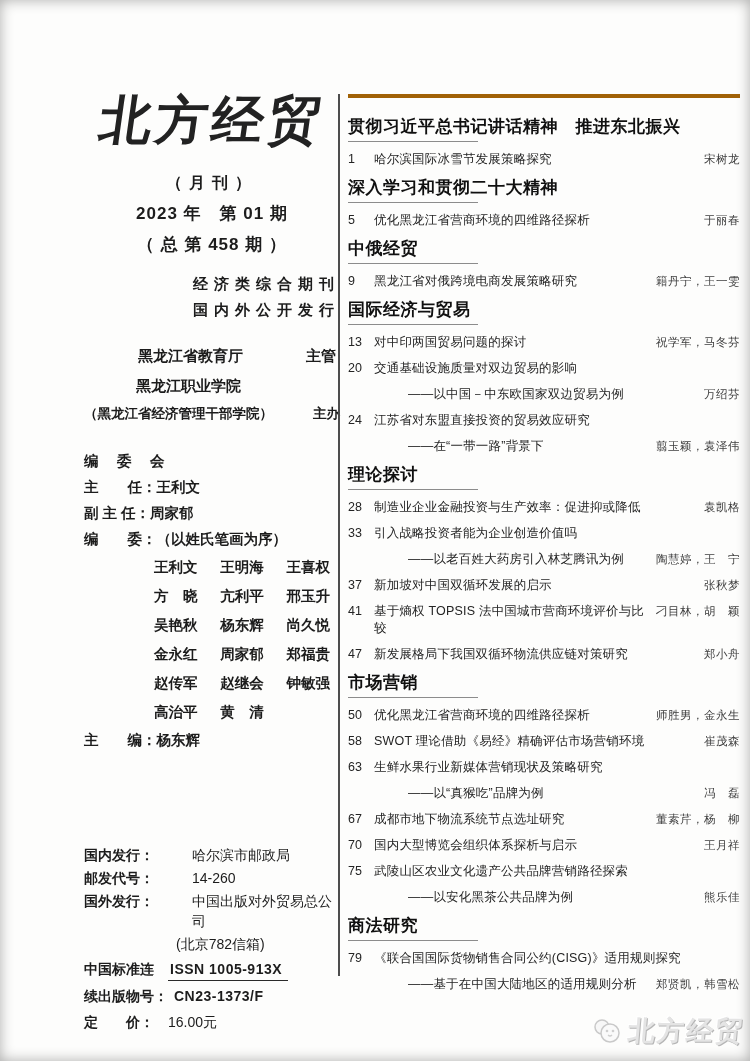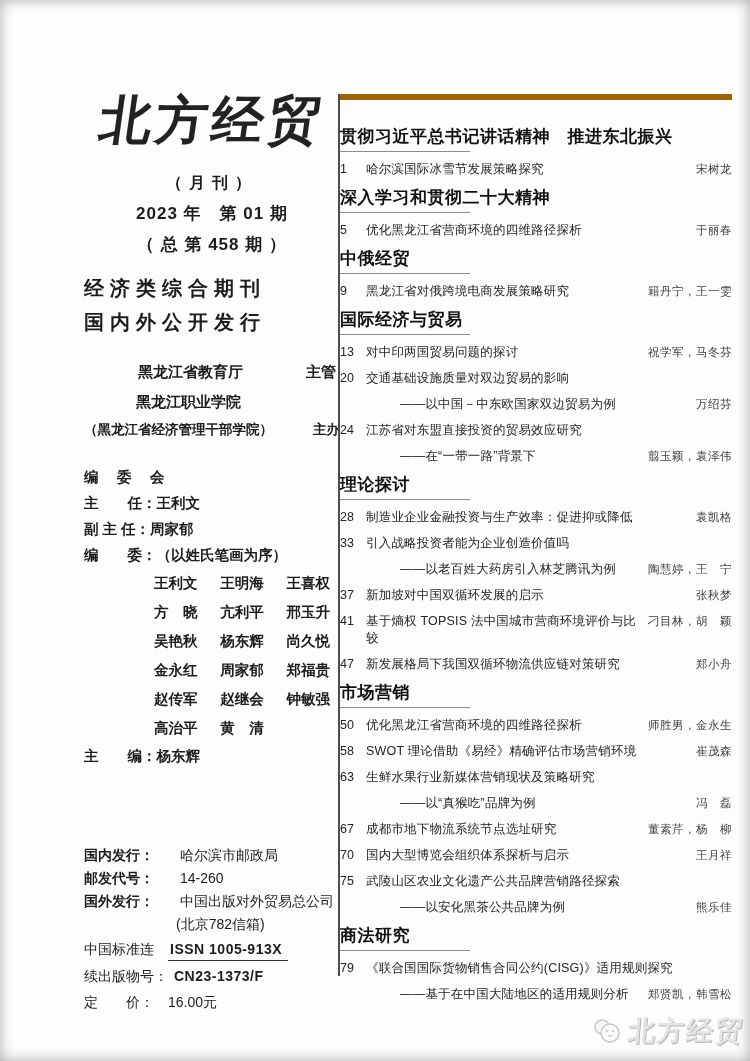"贯彻习近平总书记讲话精神 推进东北振兴" .toc { border-top: 6px solid #a16207 -> 4px solid #a16207; left: 340px -> 348px; padding-top: 18px -> 10px }
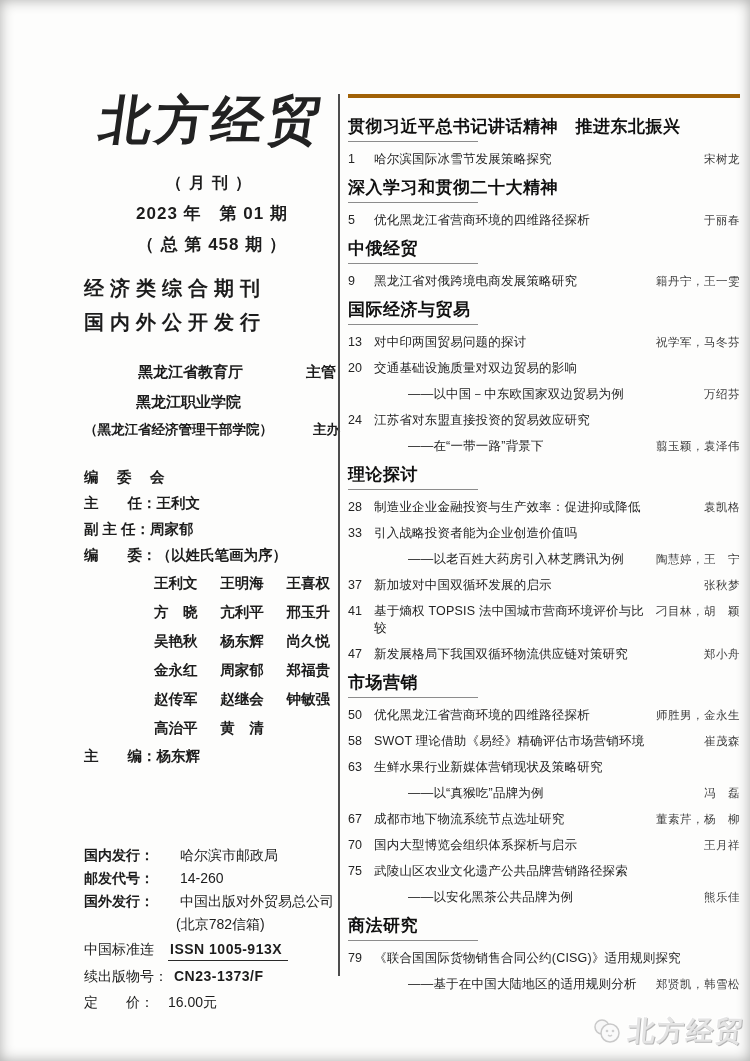"经济类综合期刊" .type { font-size: 20px -> 15px; text-align: left -> right }
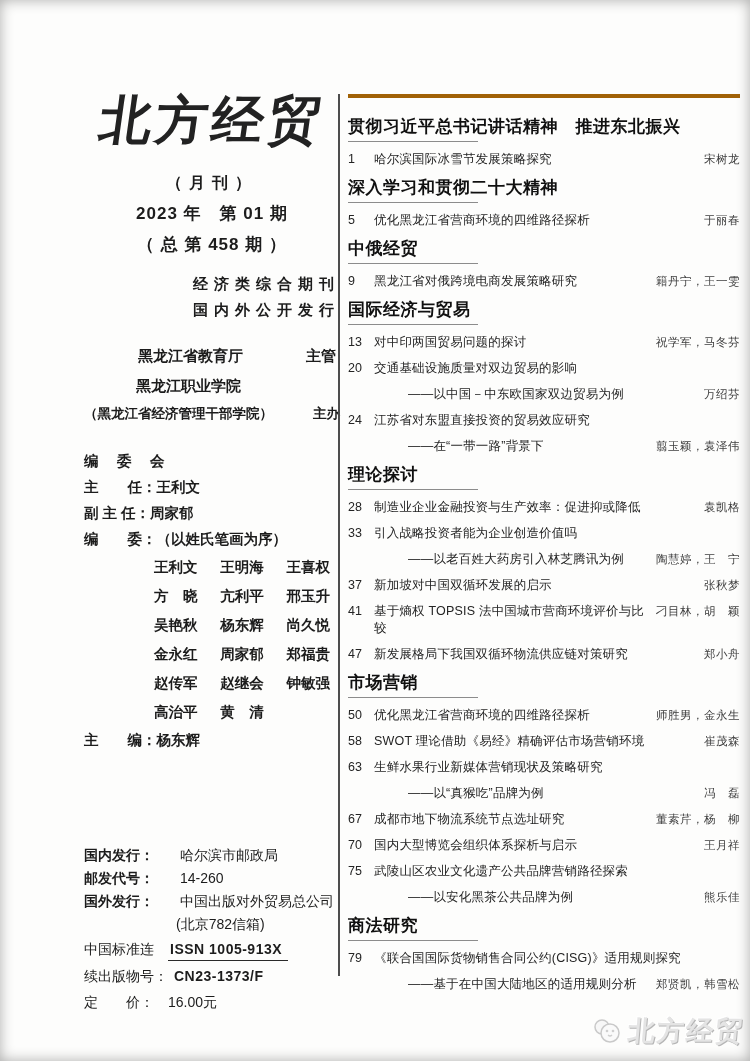"国内发行：" .pub-label { width: 96px -> 108px }
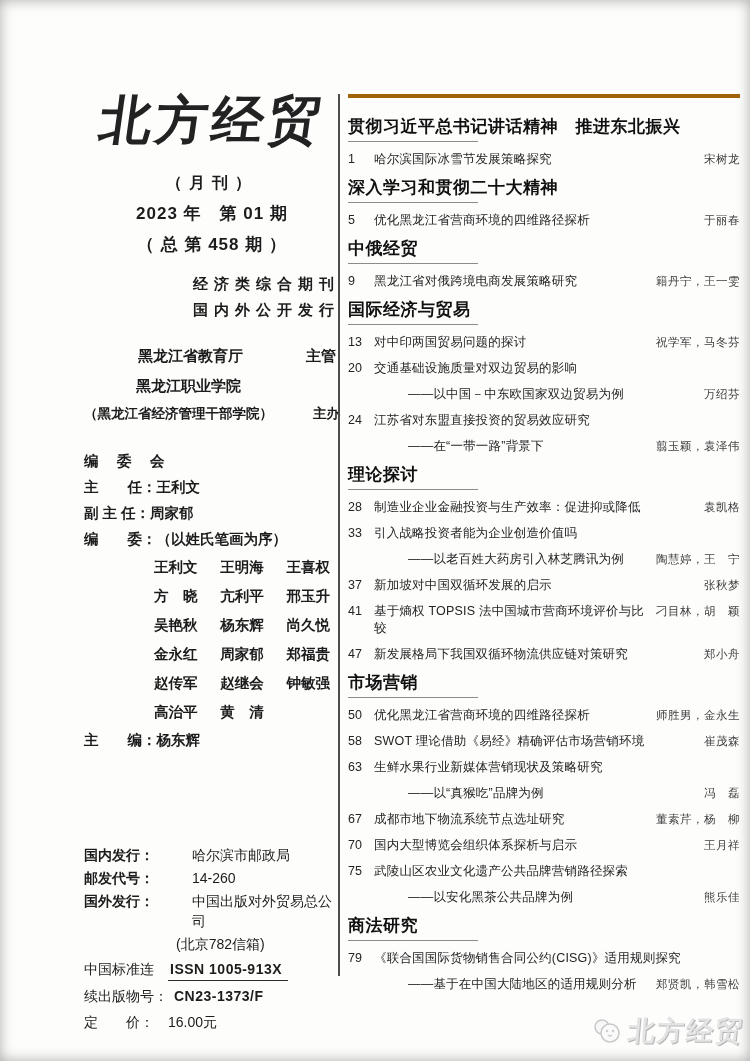"中国标准连" .issn-label { font-weight: 400 -> 700 }
